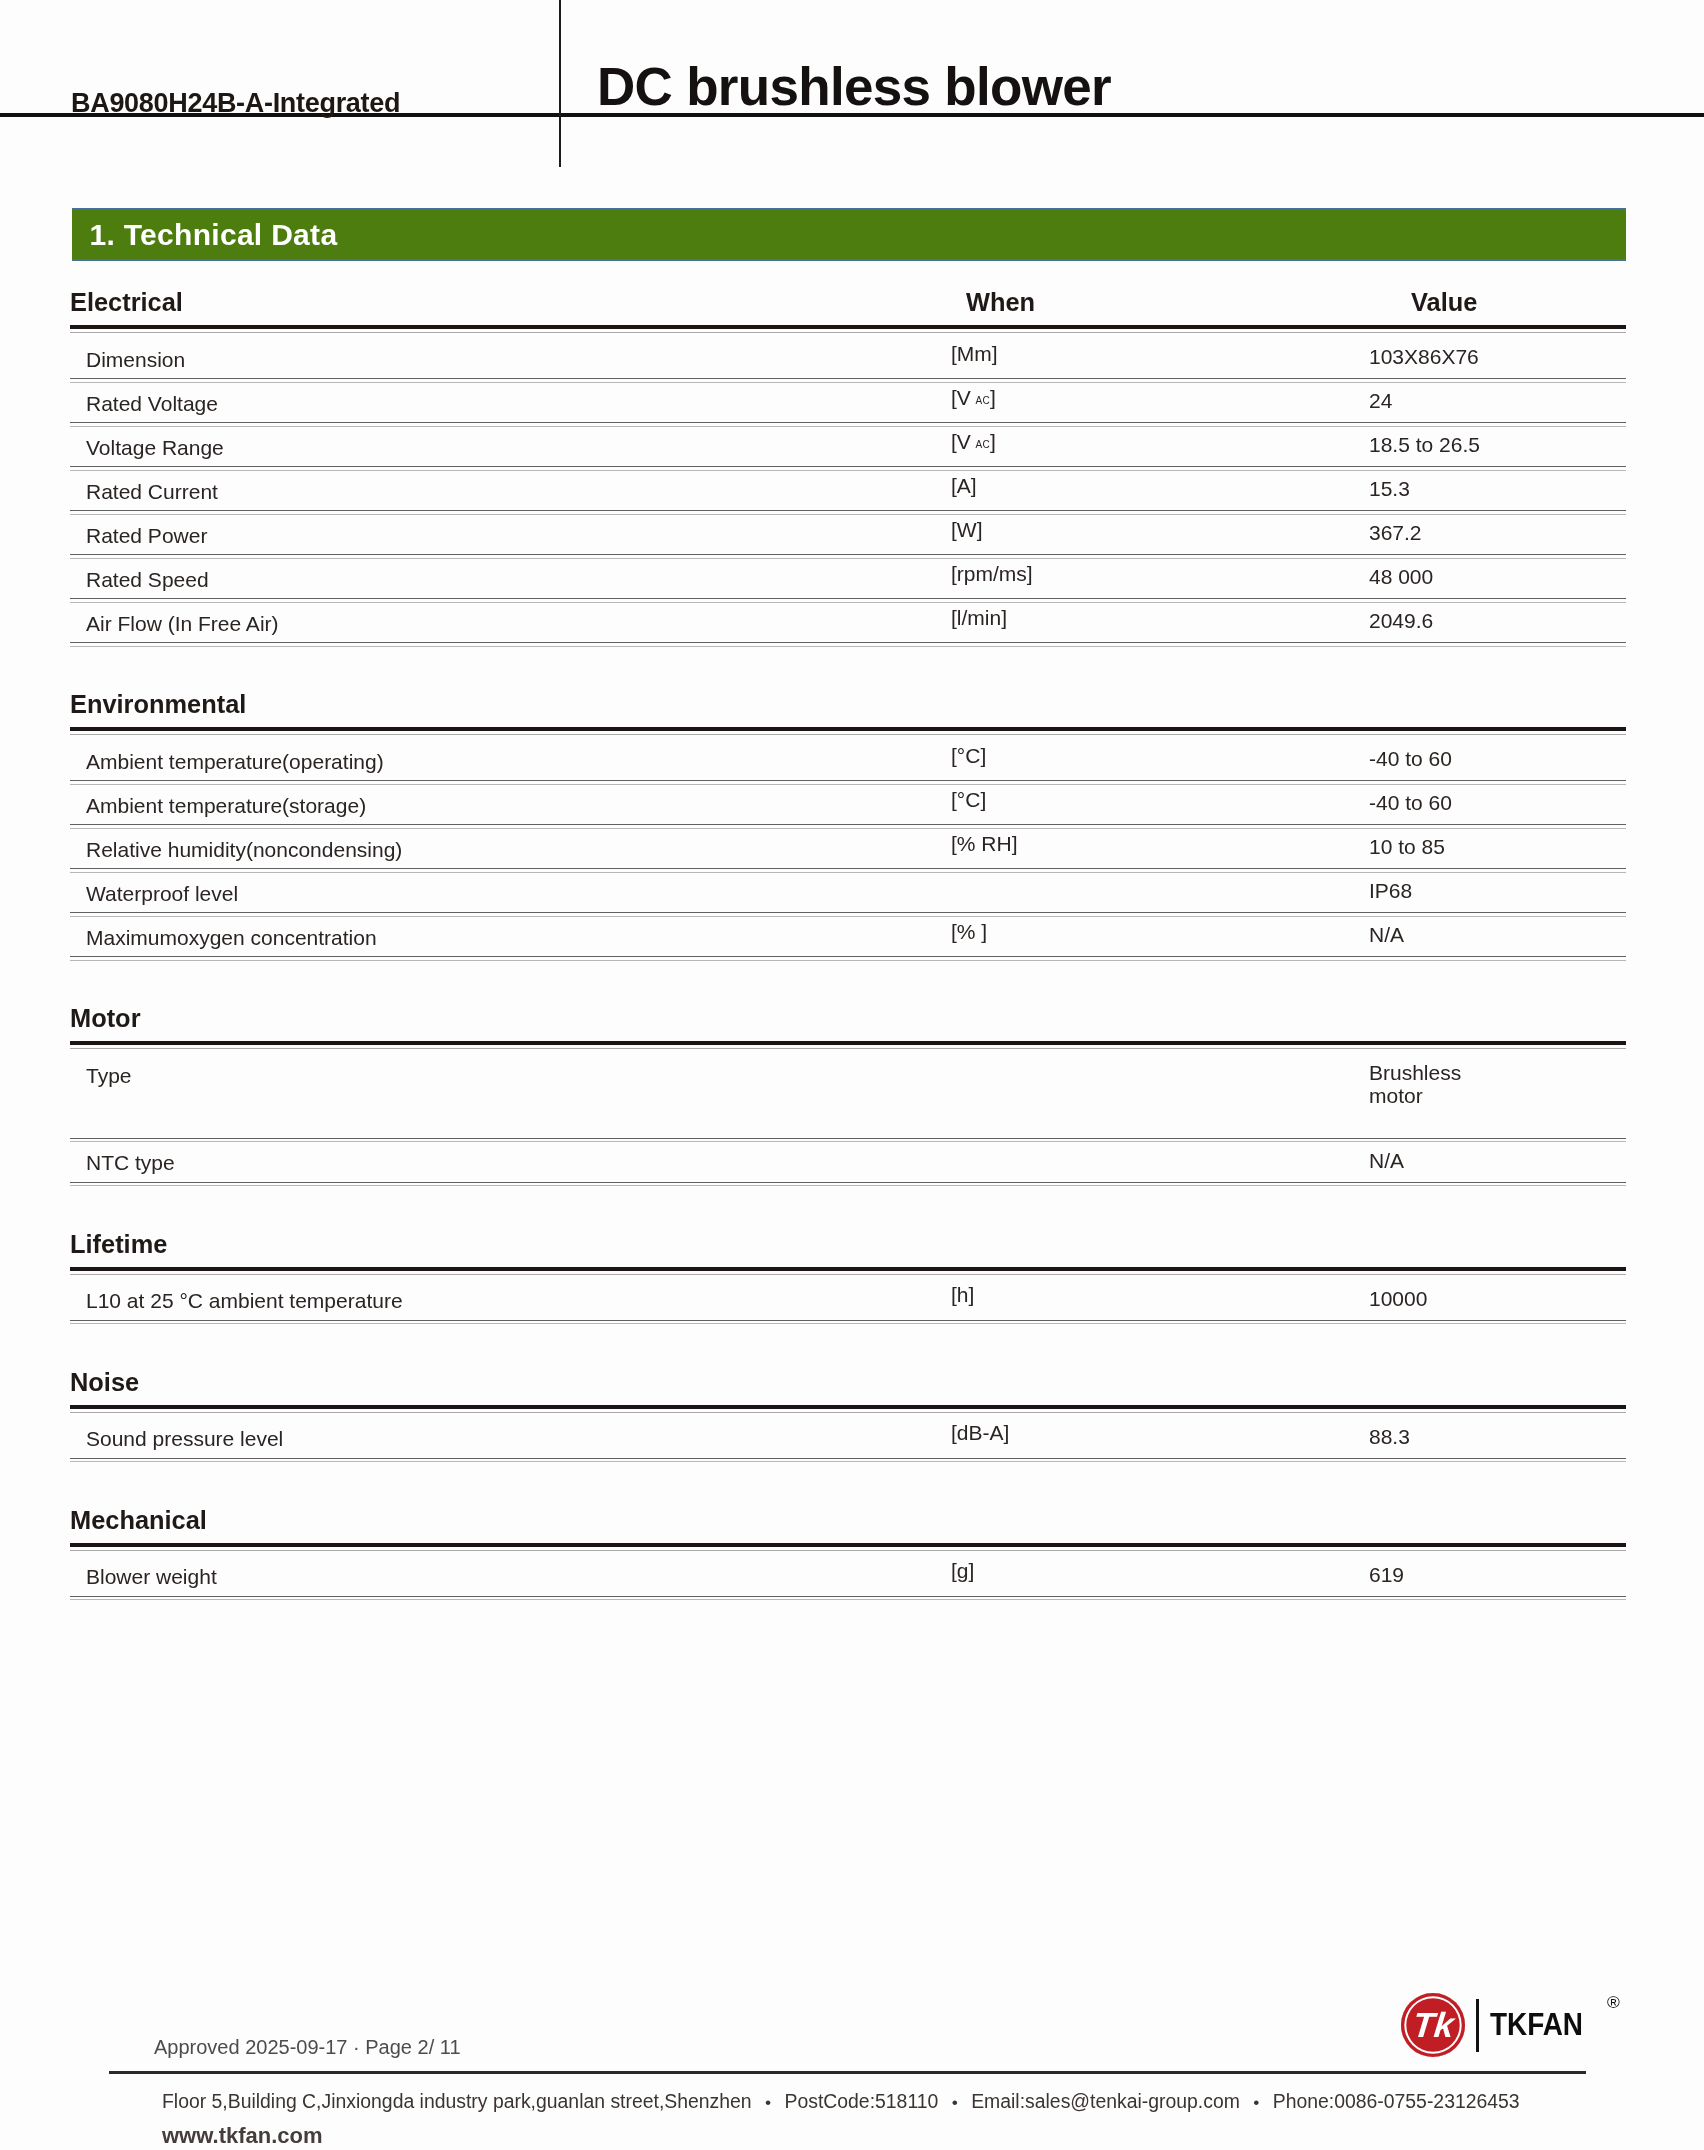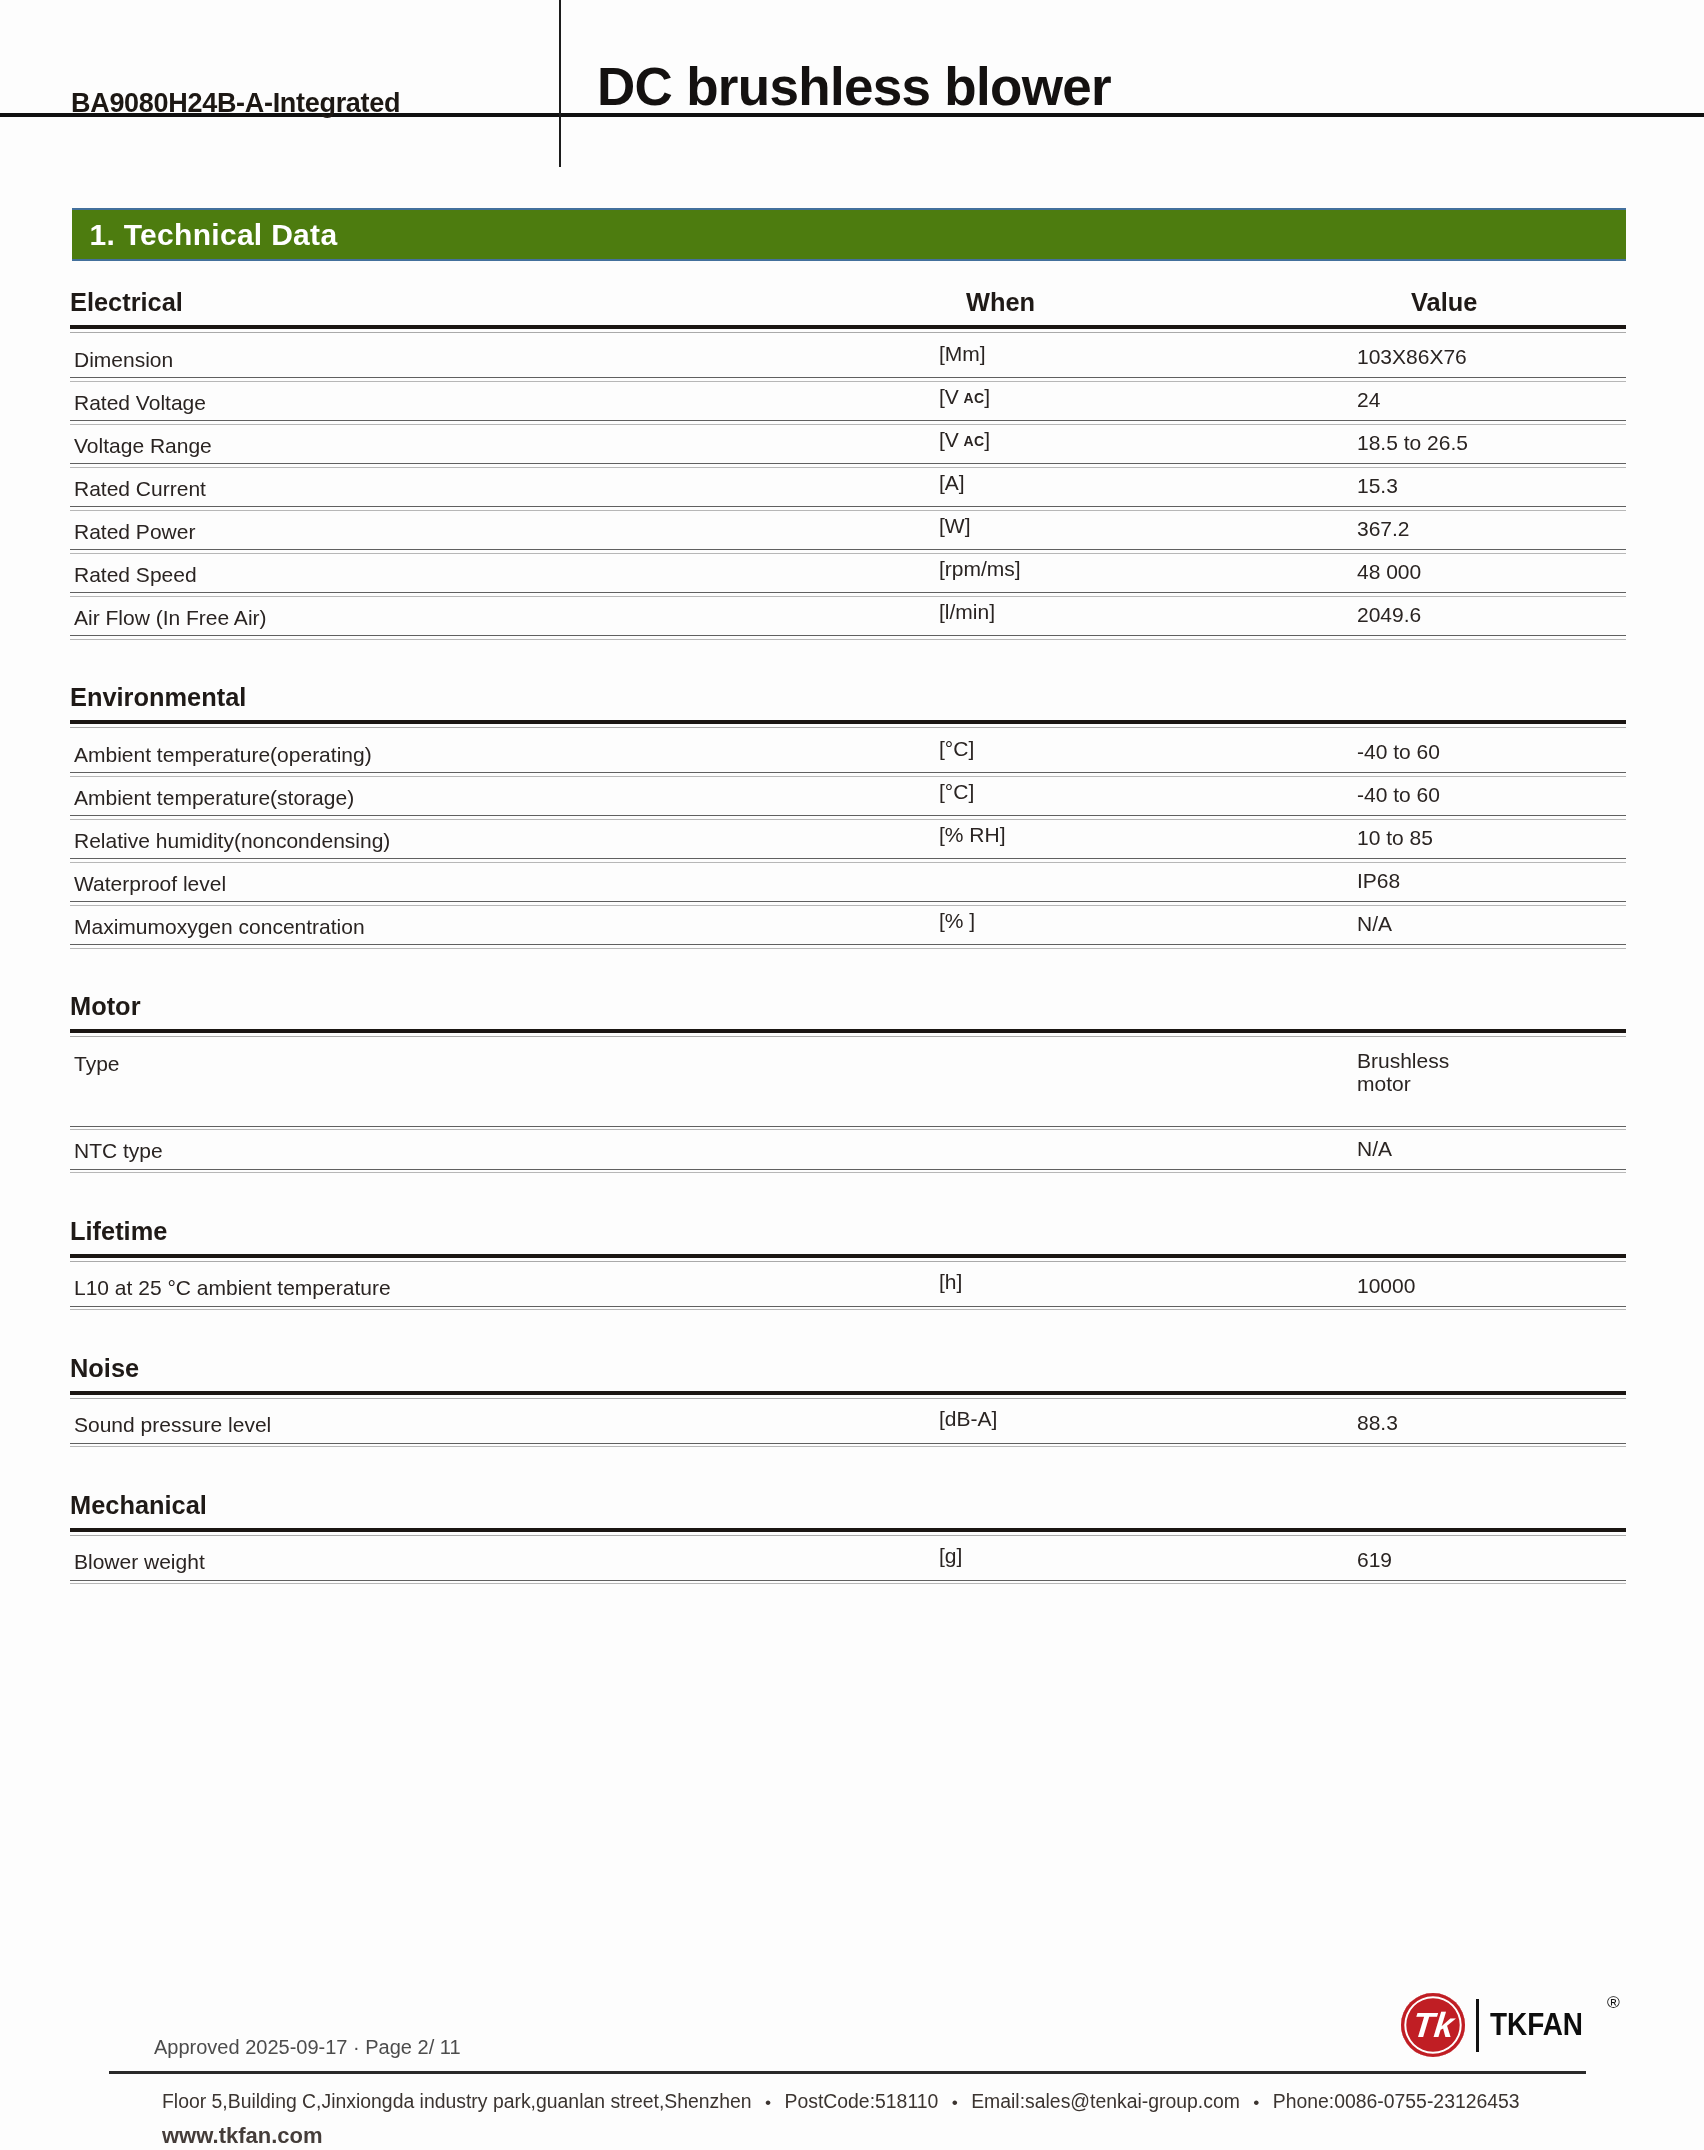"Dimension" .c-label { margin-left: none -> 12px }
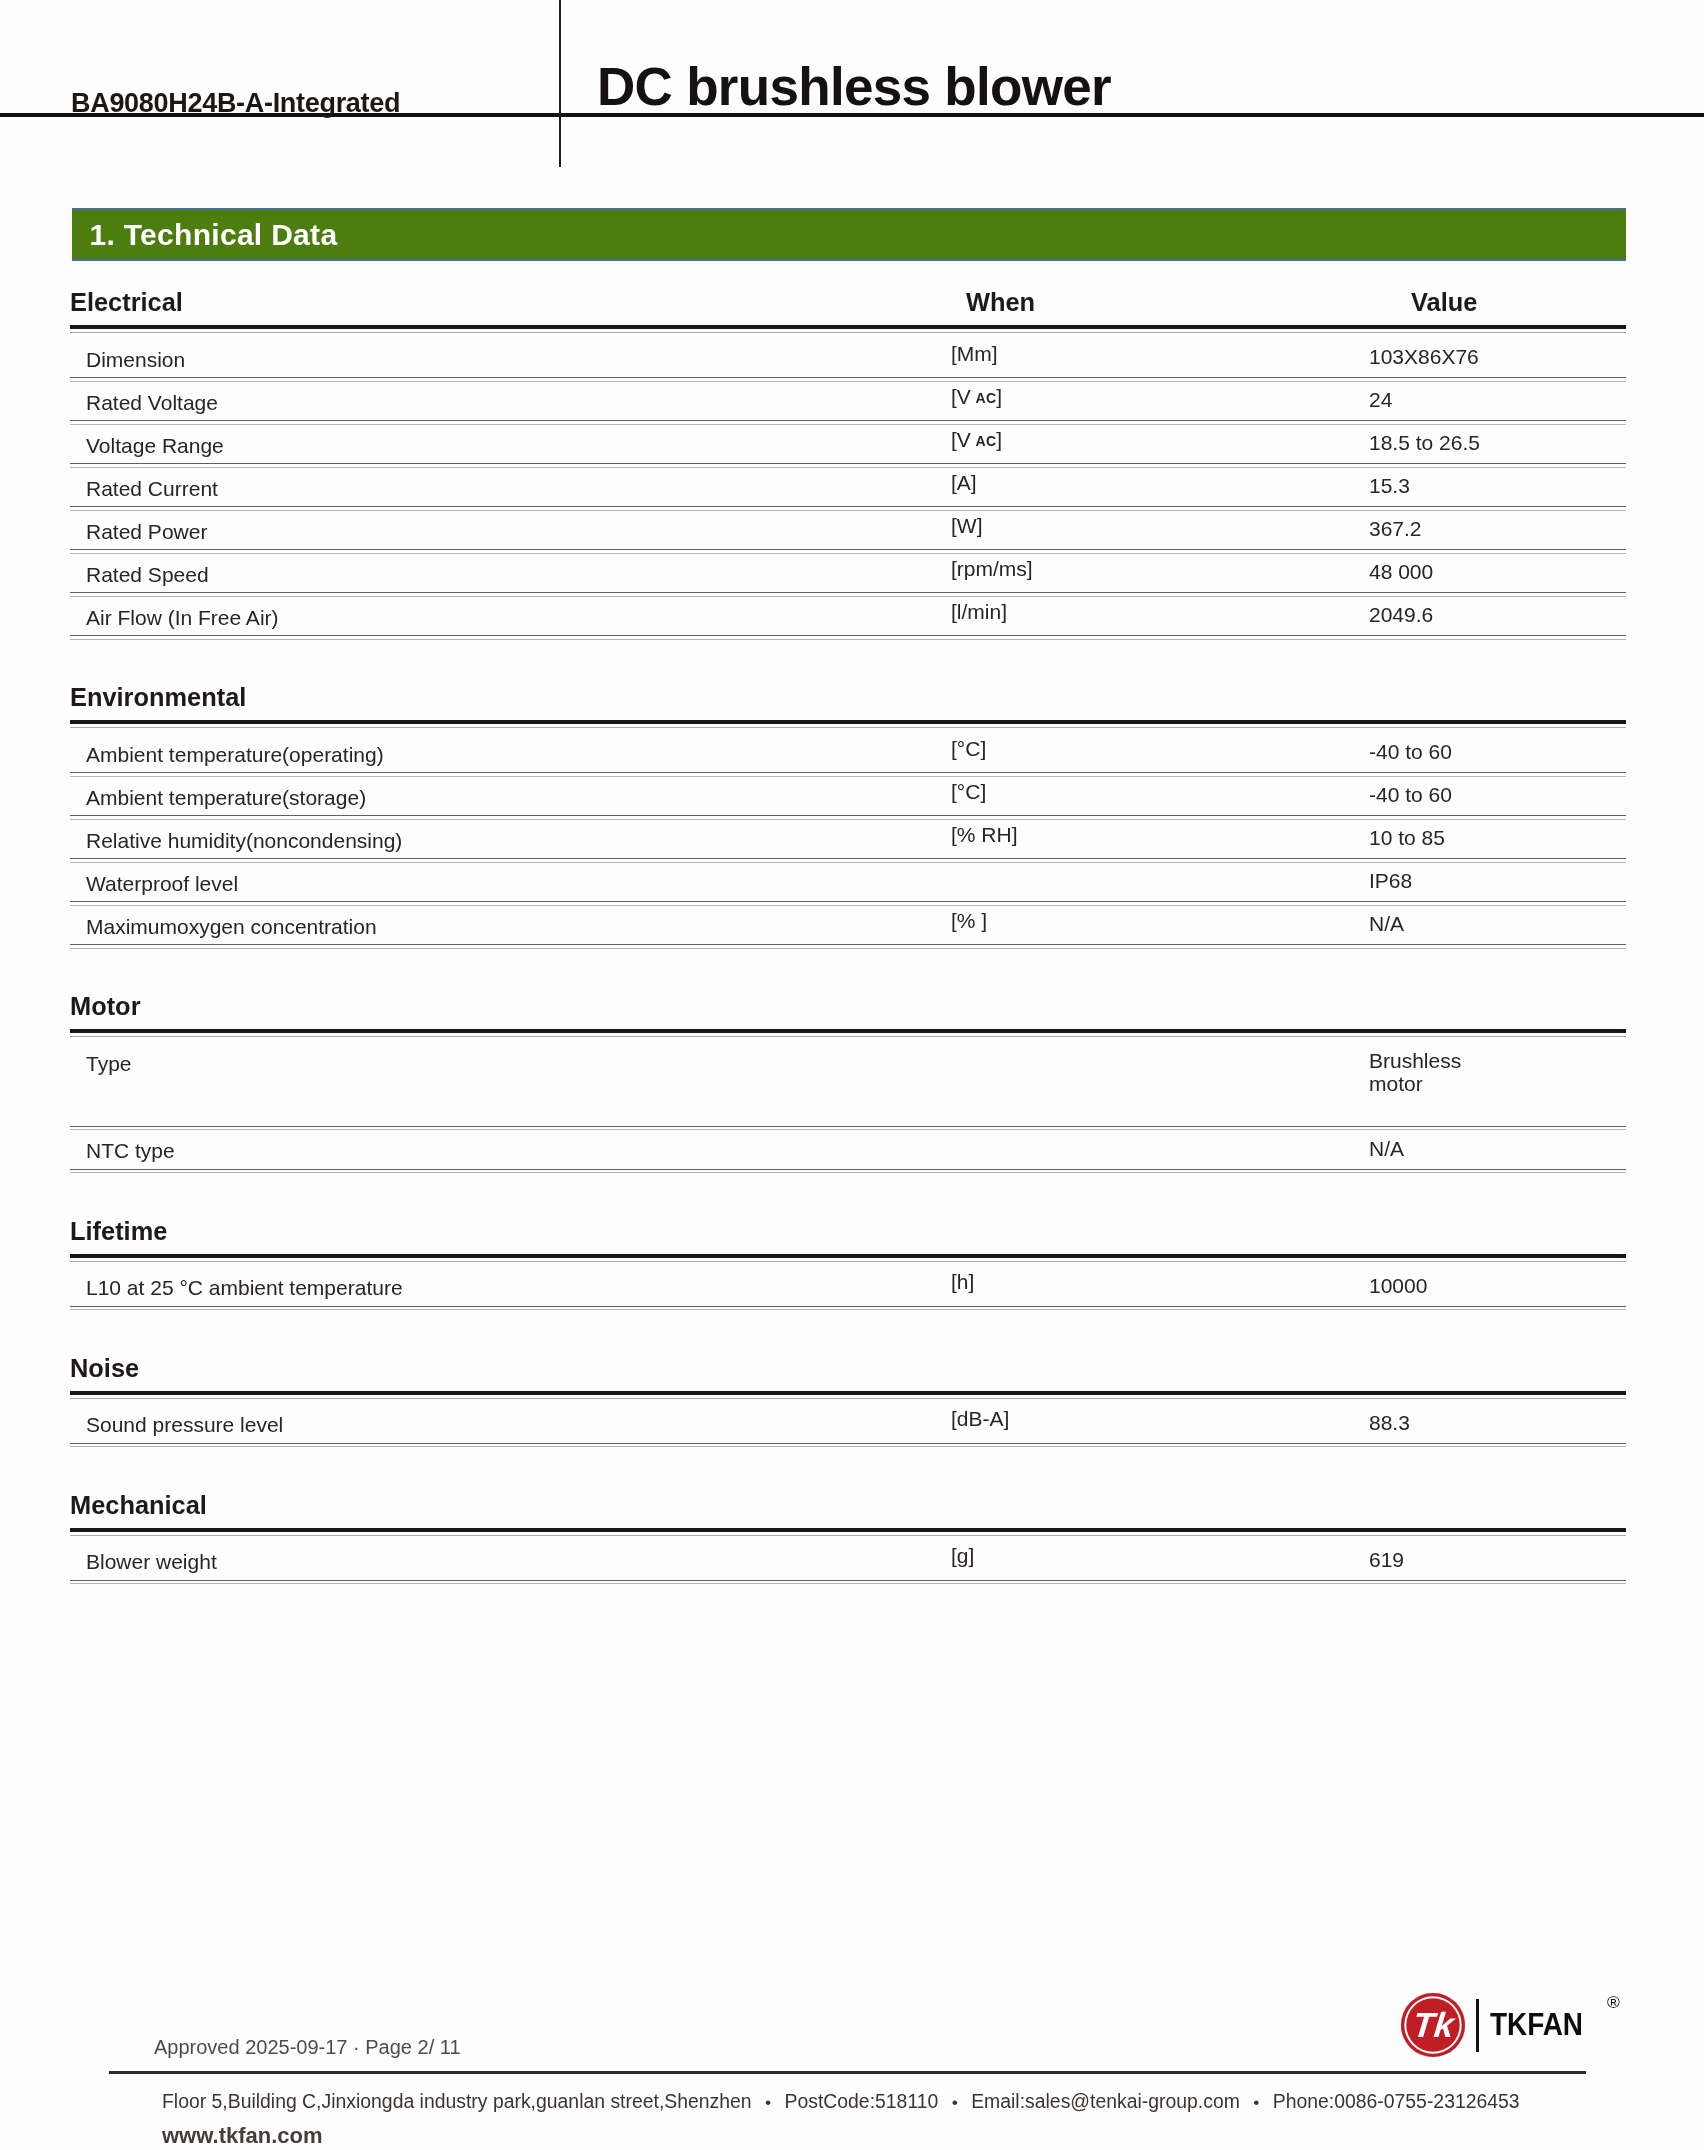"AC" .u-sub { font-size: 14px -> 10px; font-weight: bold -> none }
